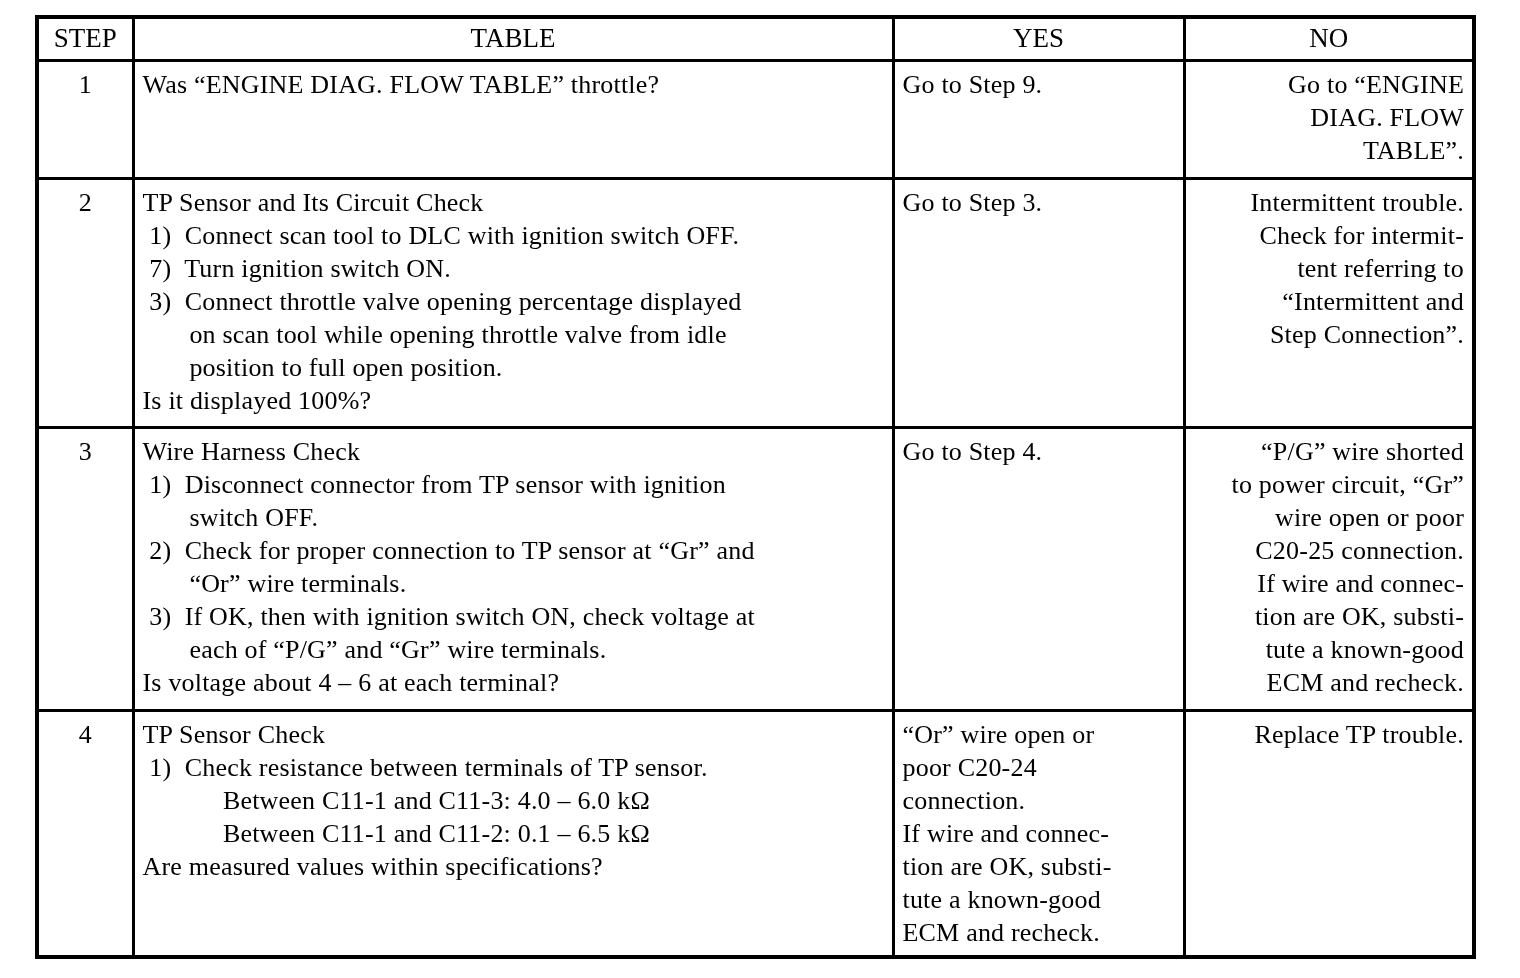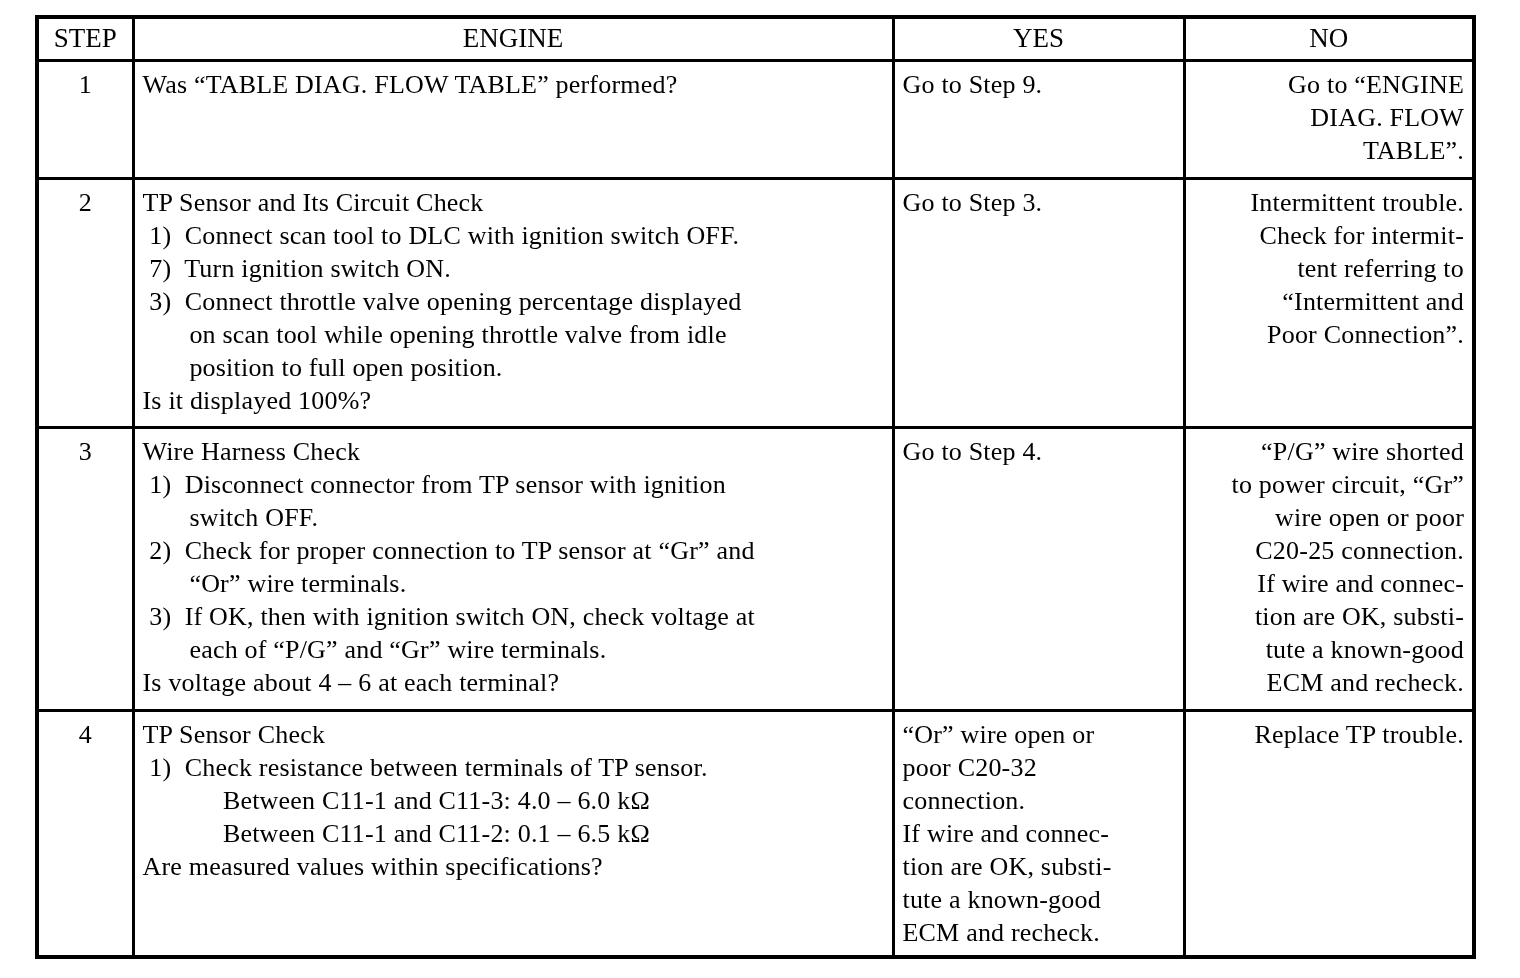"ENGINE" th { text: ENGINE -> TABLE }
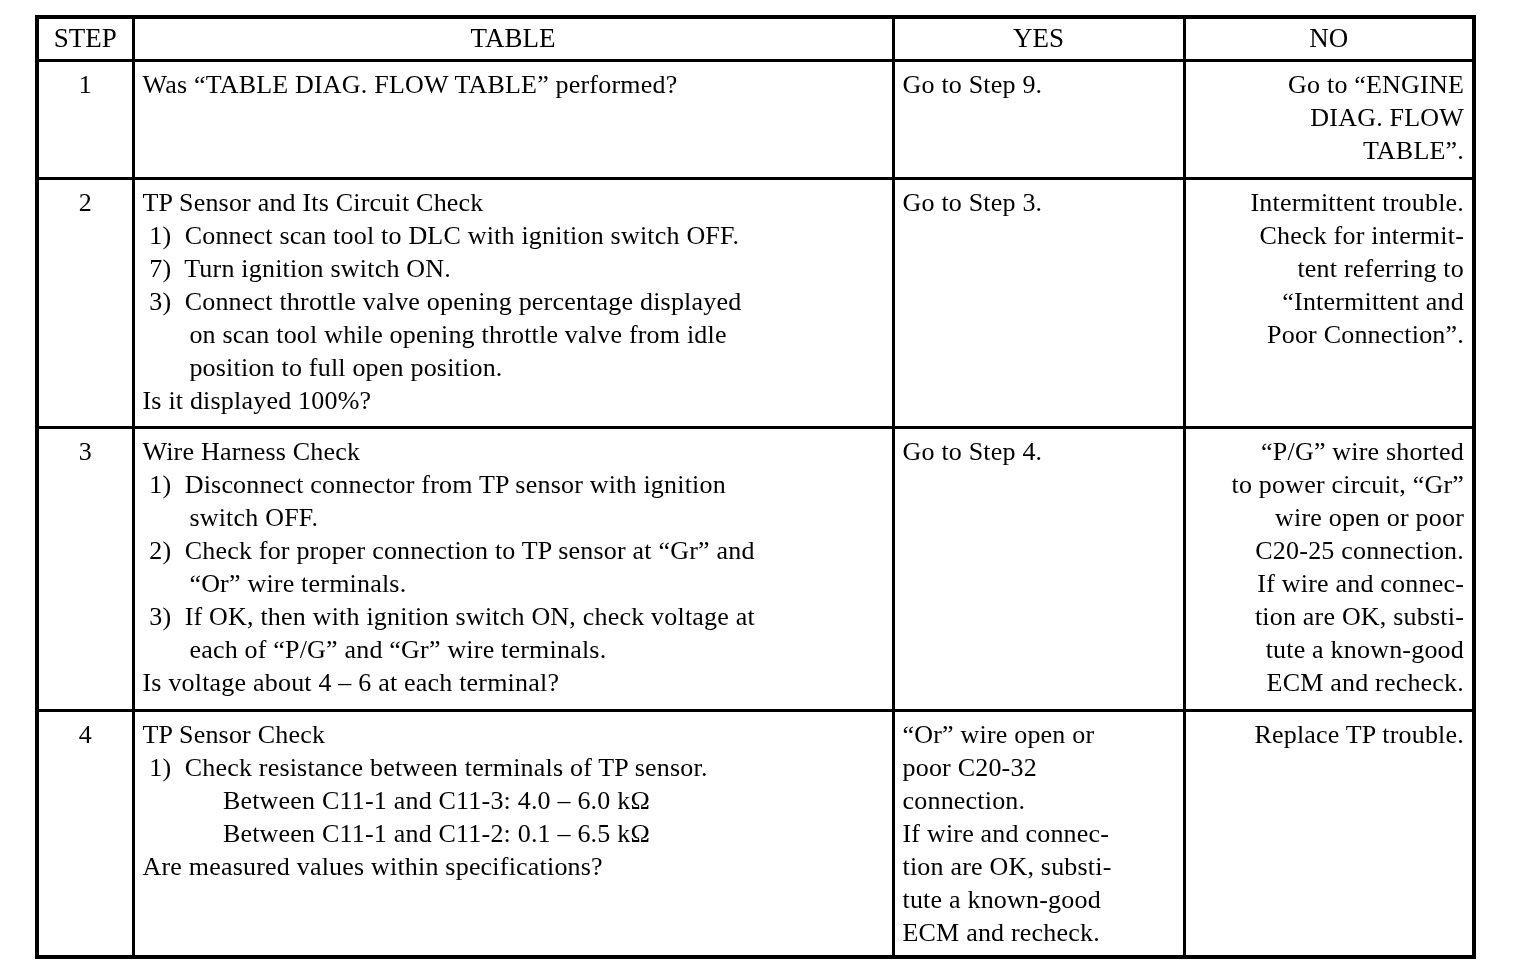"Was “TABLE DIAG. FLOW TABLE”" div.cell-text { text: TABLE DIAG. FLOW TABLE” performed -> ENGINE DIAG. FLOW TABLE” throttle }
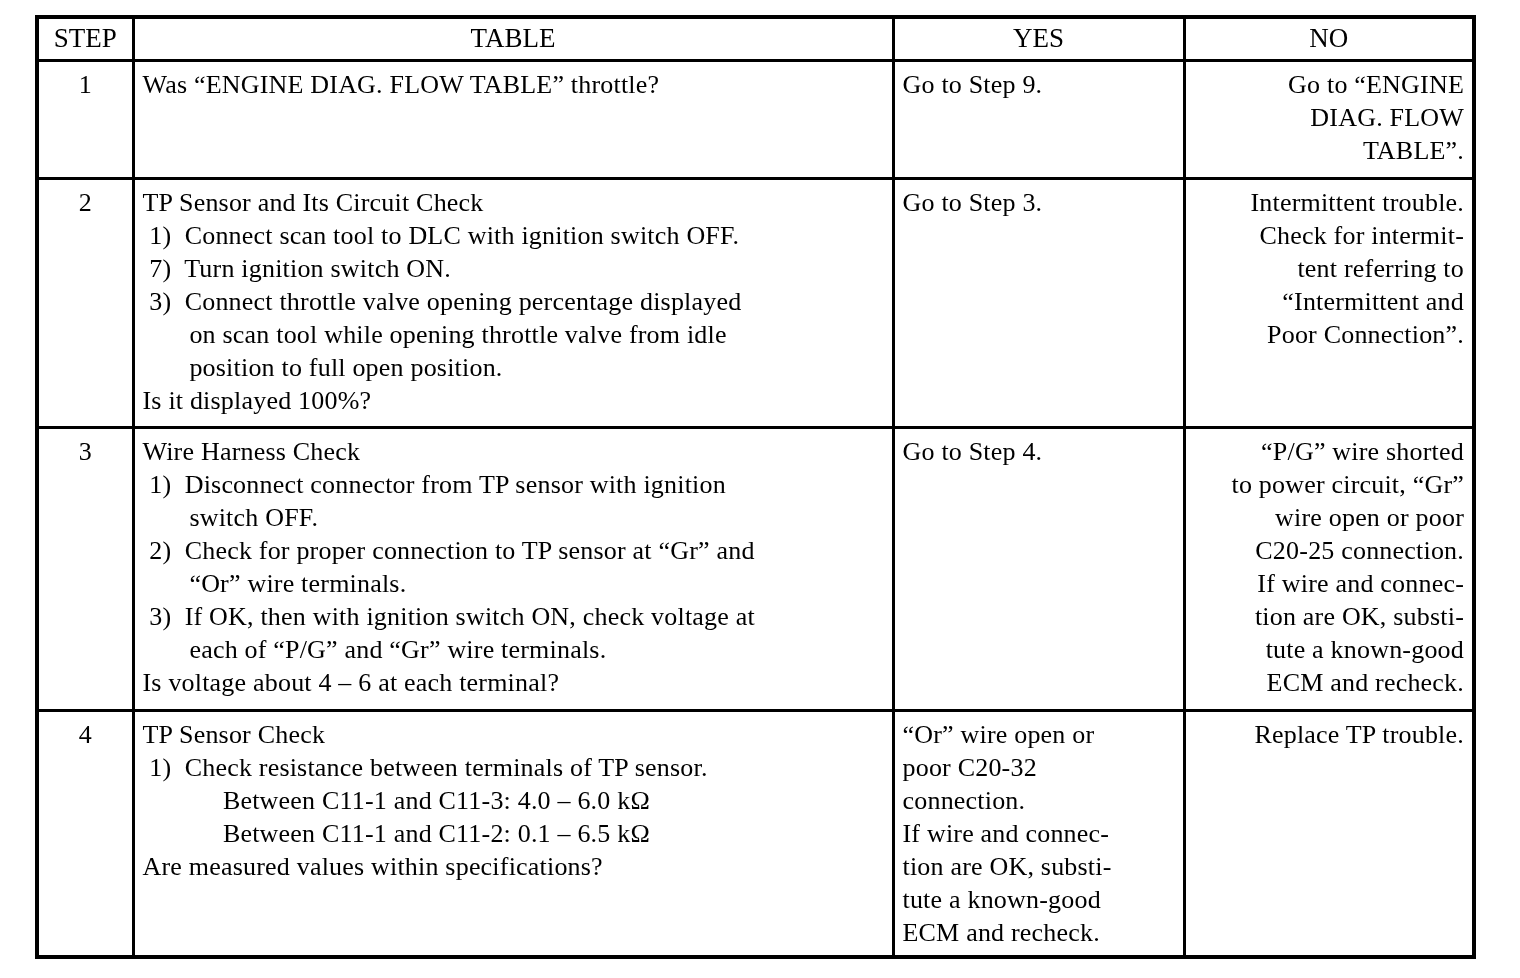"Intermittent trouble." div.cell-text { text: Poor -> Step }
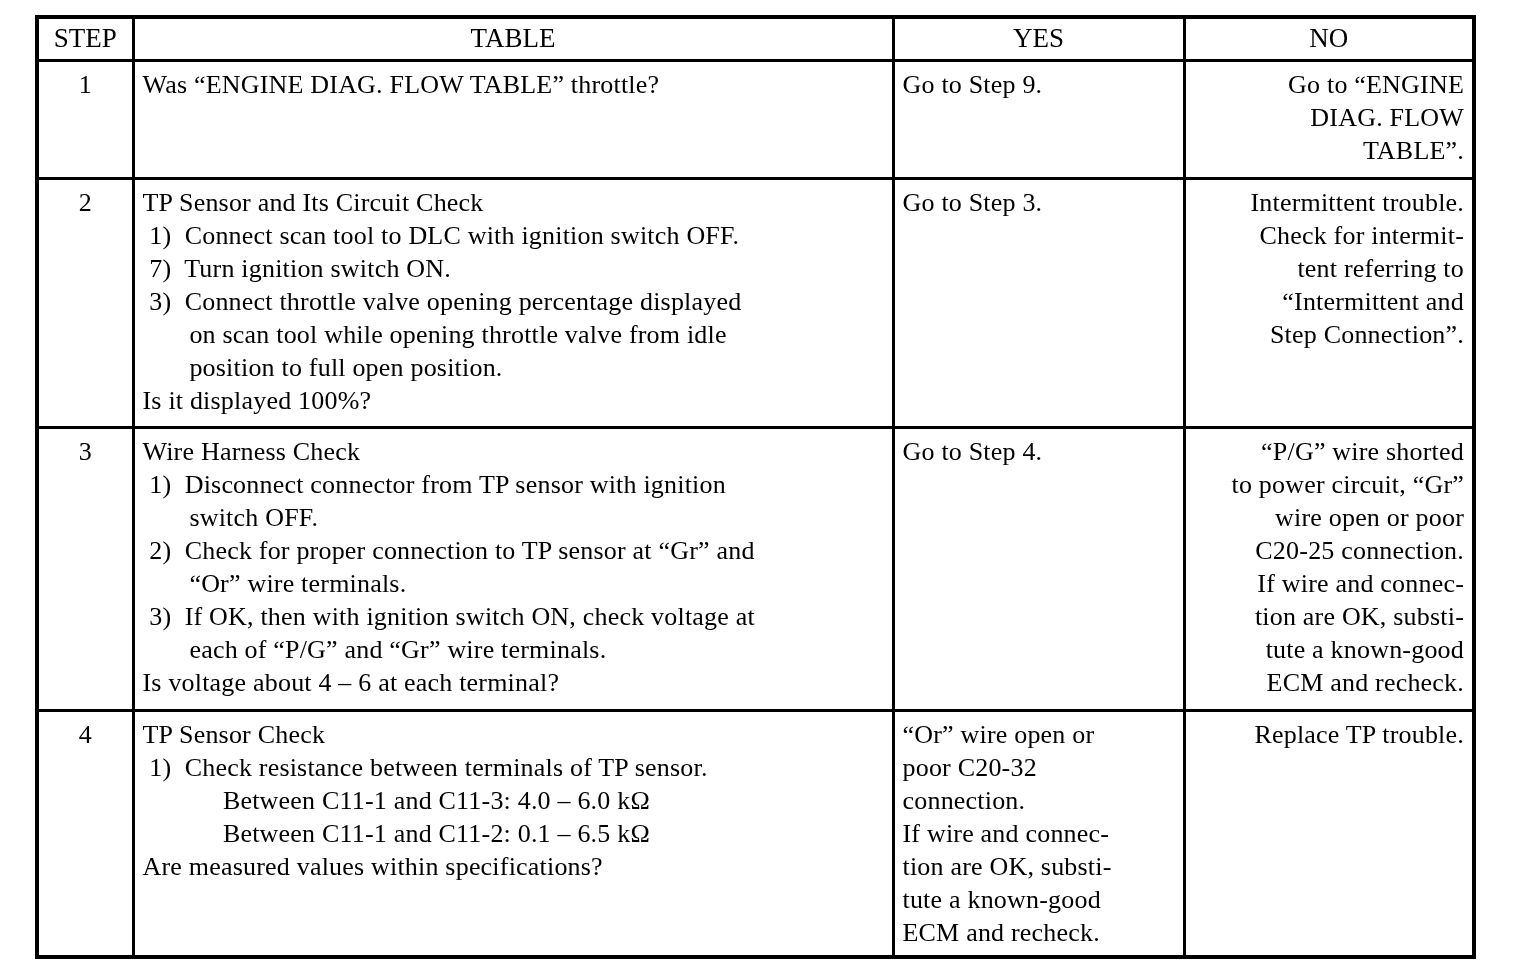"“Or” wire open or" div.cell-text { text: C20-32 -> C20-24 }
